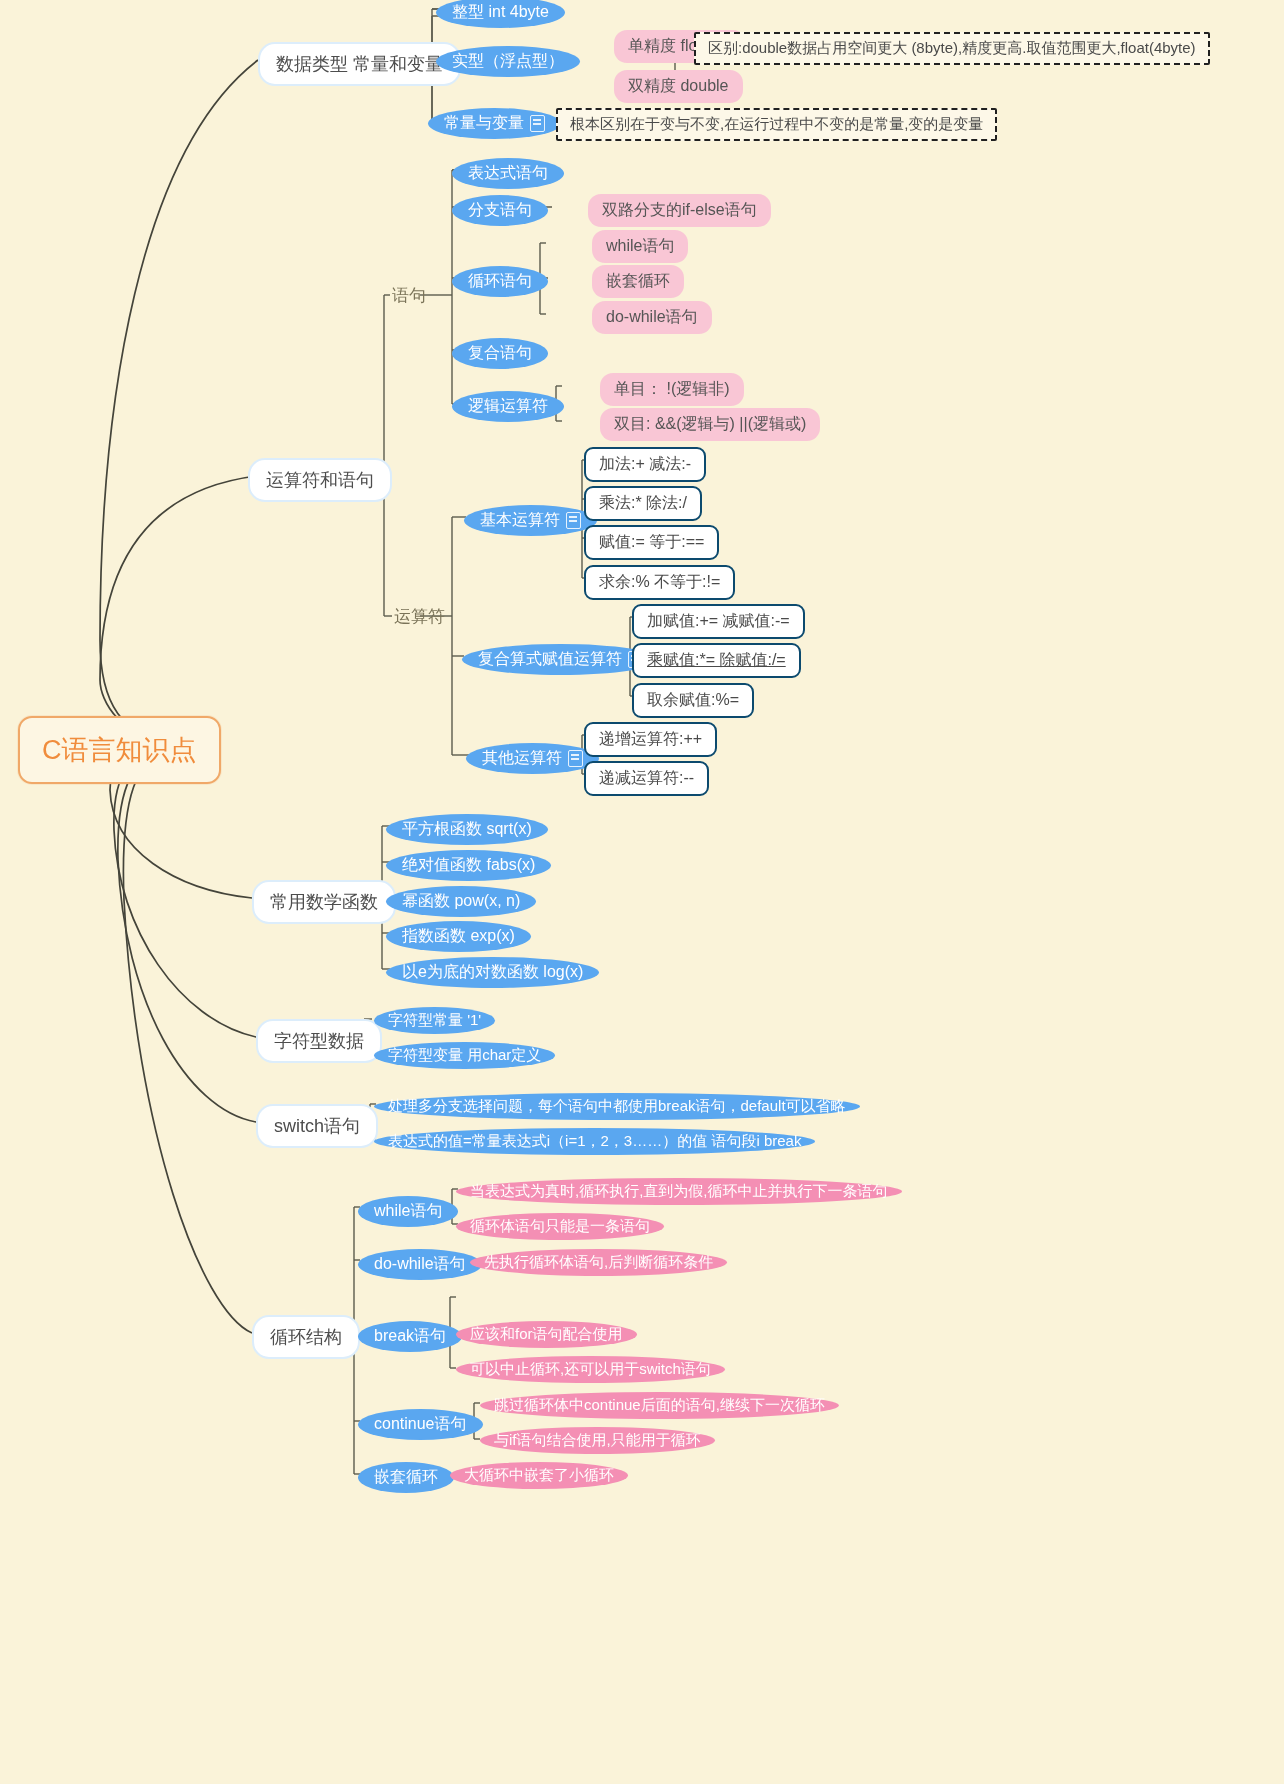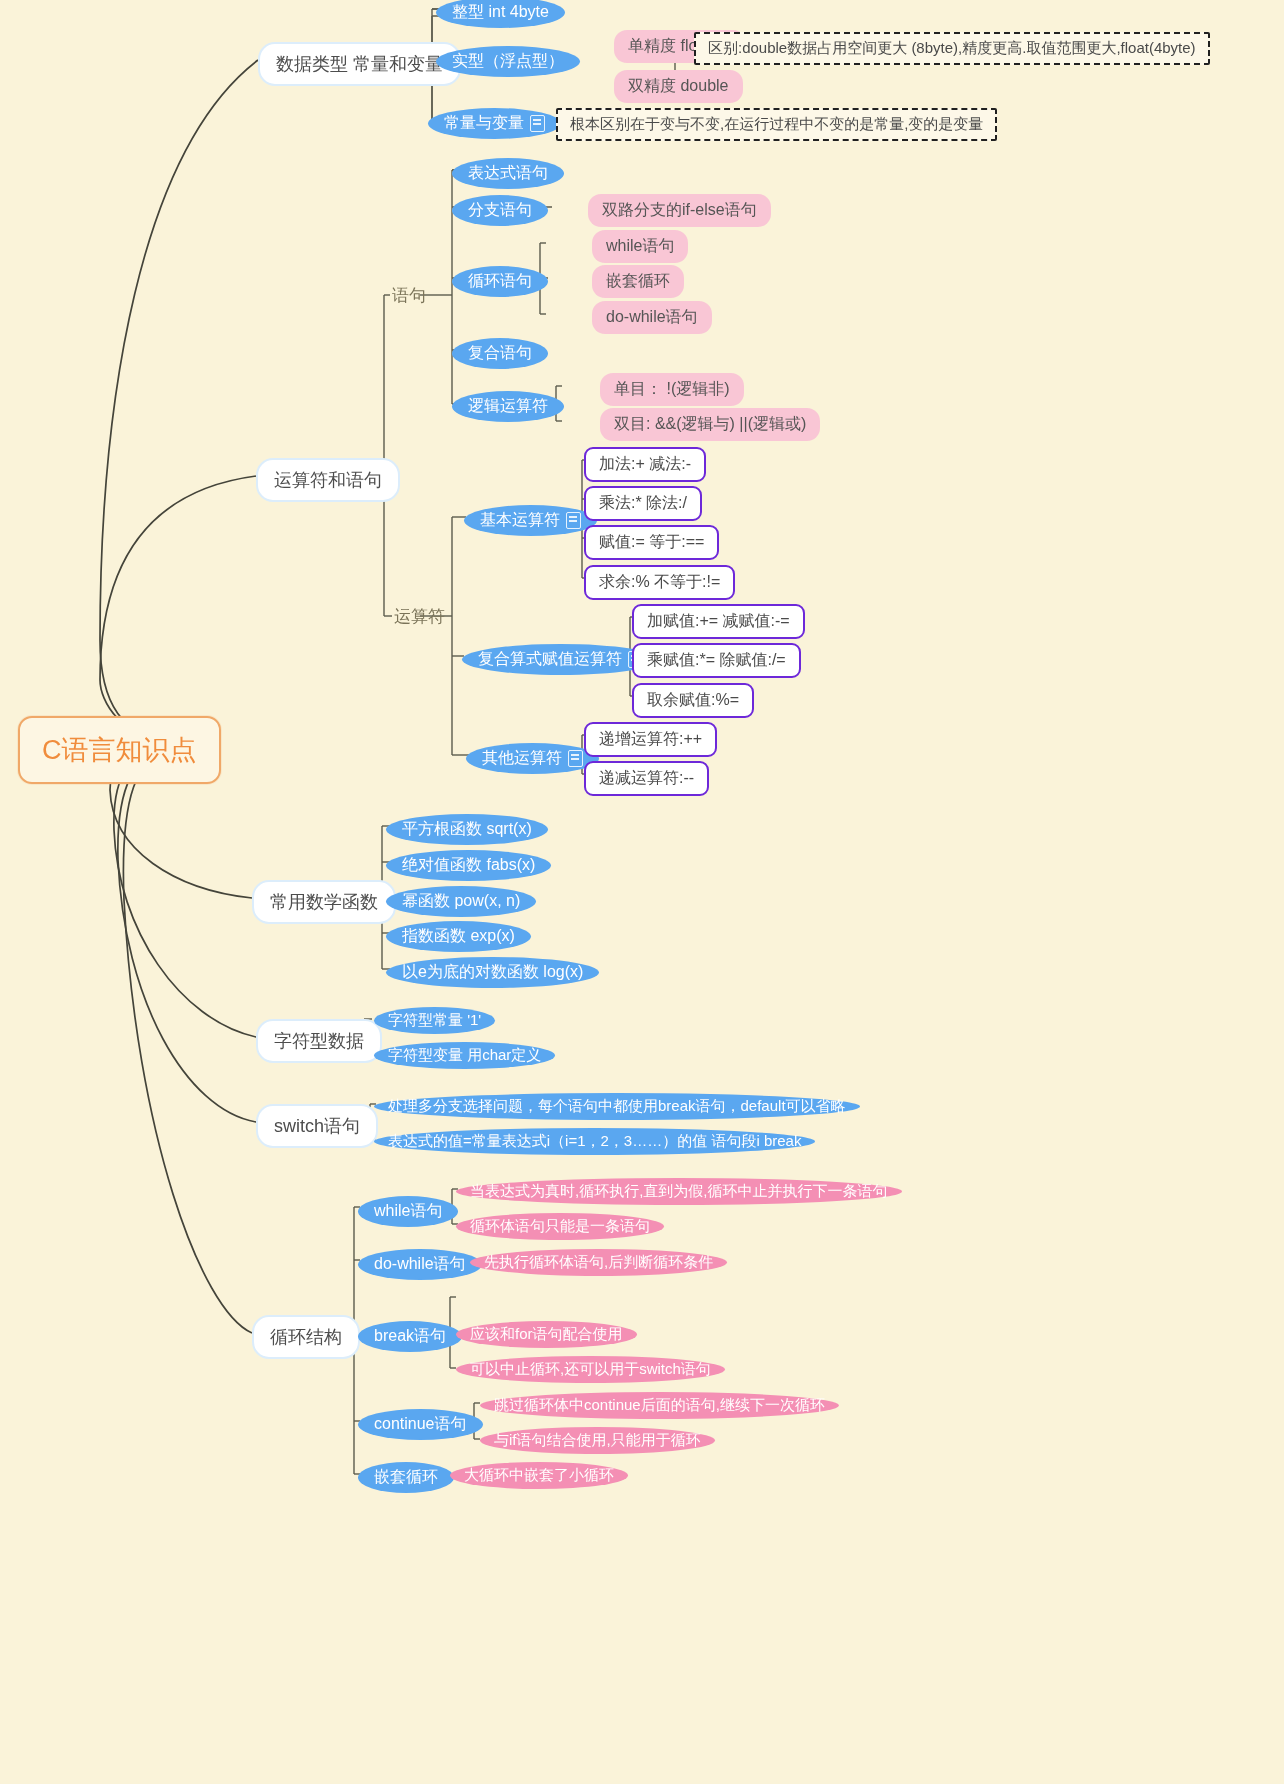"加法:+ 减法:-" .obox { border: 2px solid #6d28d9 -> 2px solid #0c4a6e }
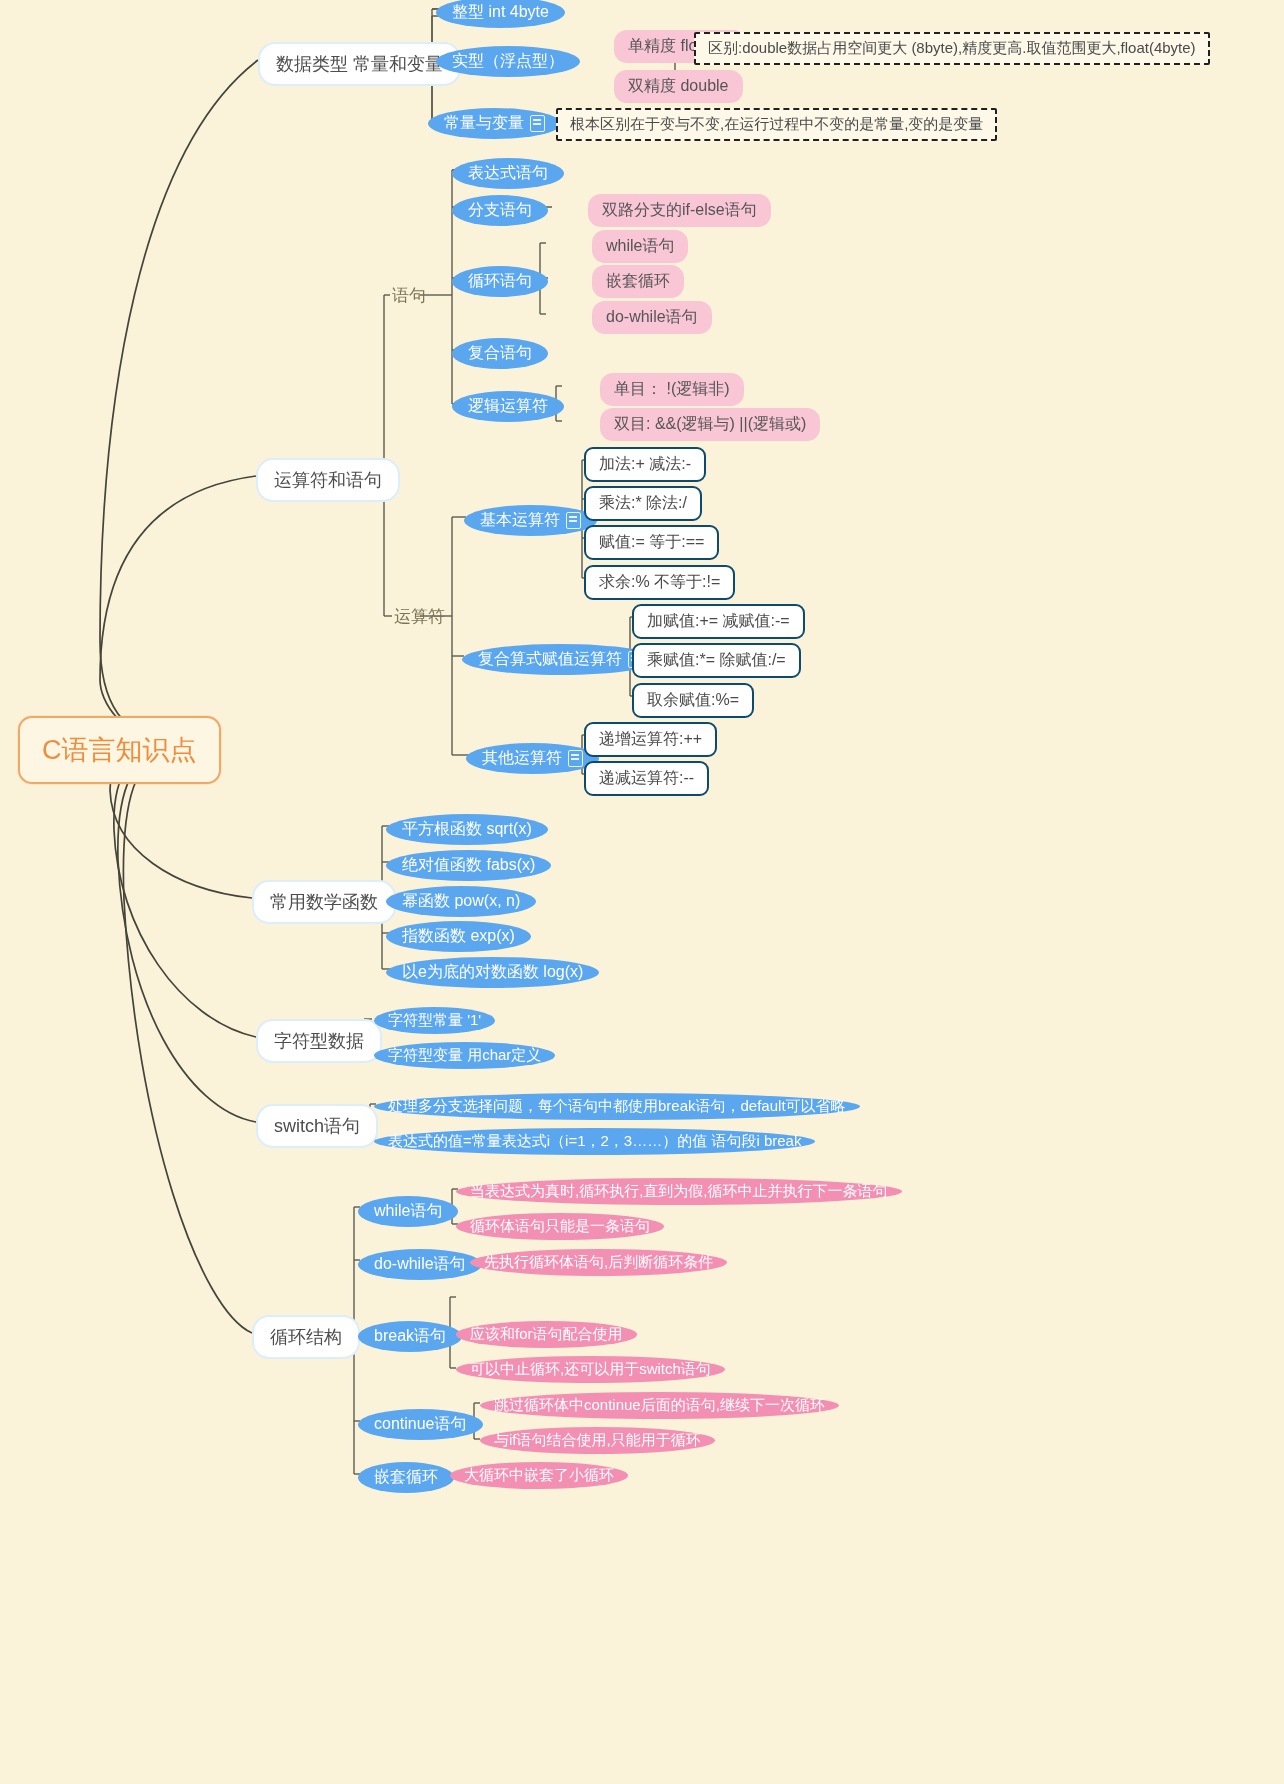"运算符和语句" div.node { left: 256px -> 248px }
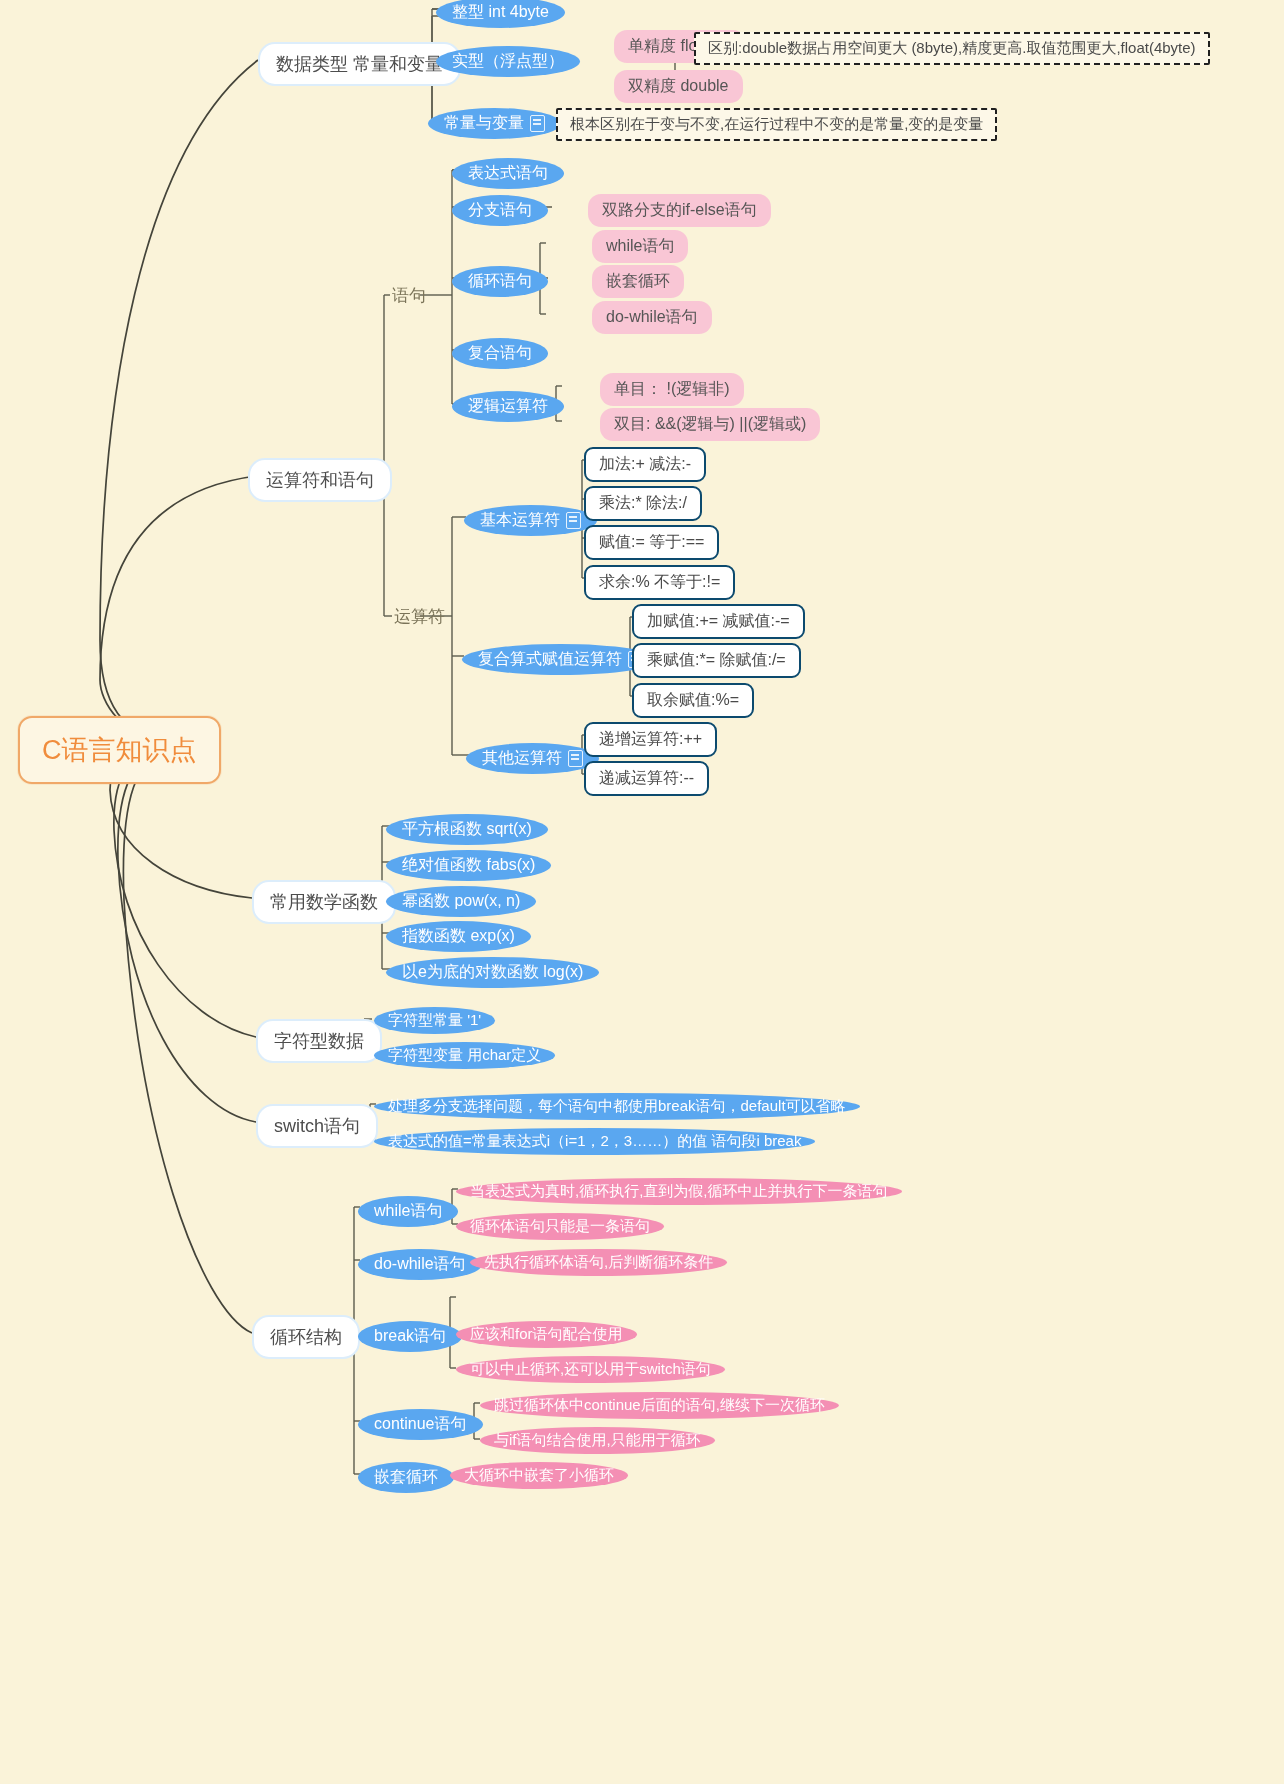"乘赋值:*= 除赋值:/=" div.node { text-decoration: none -> underline }
